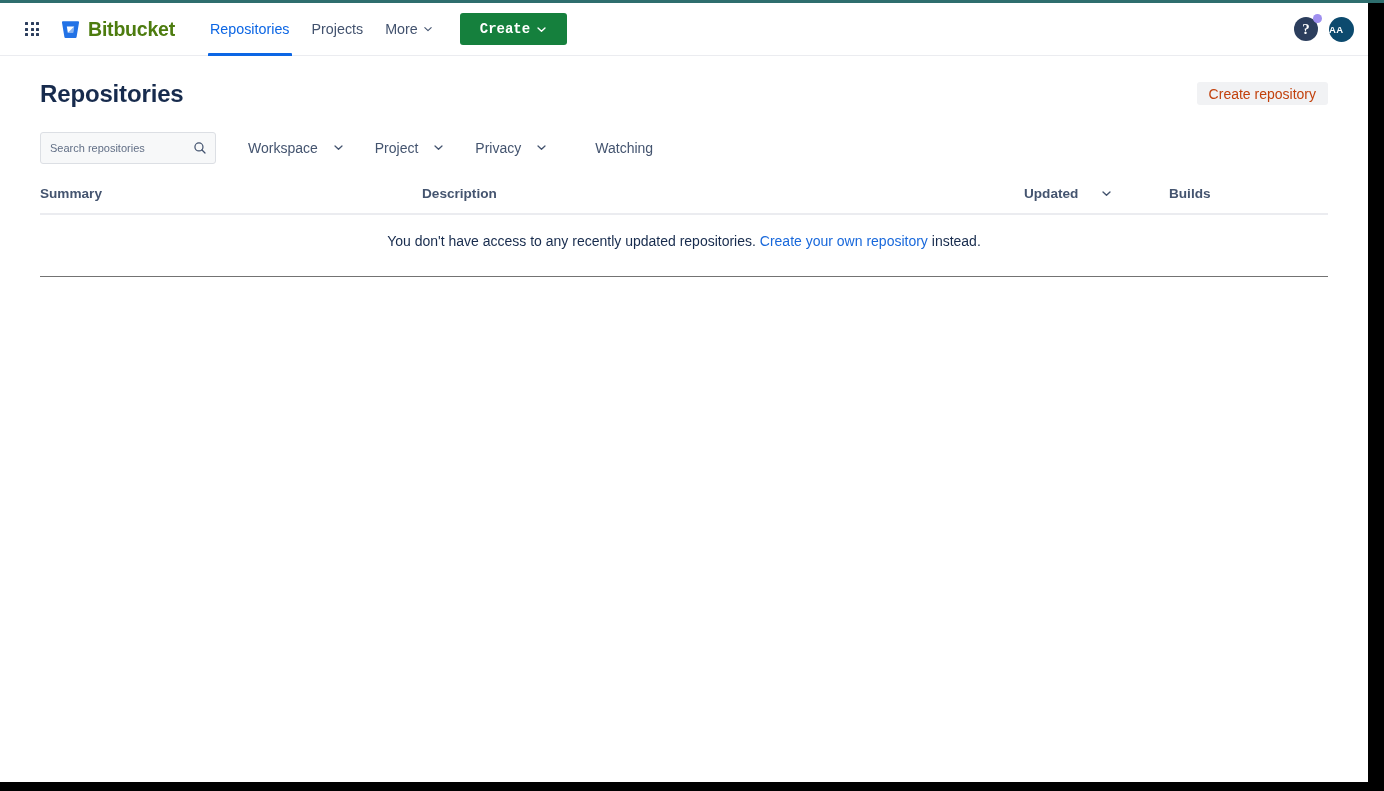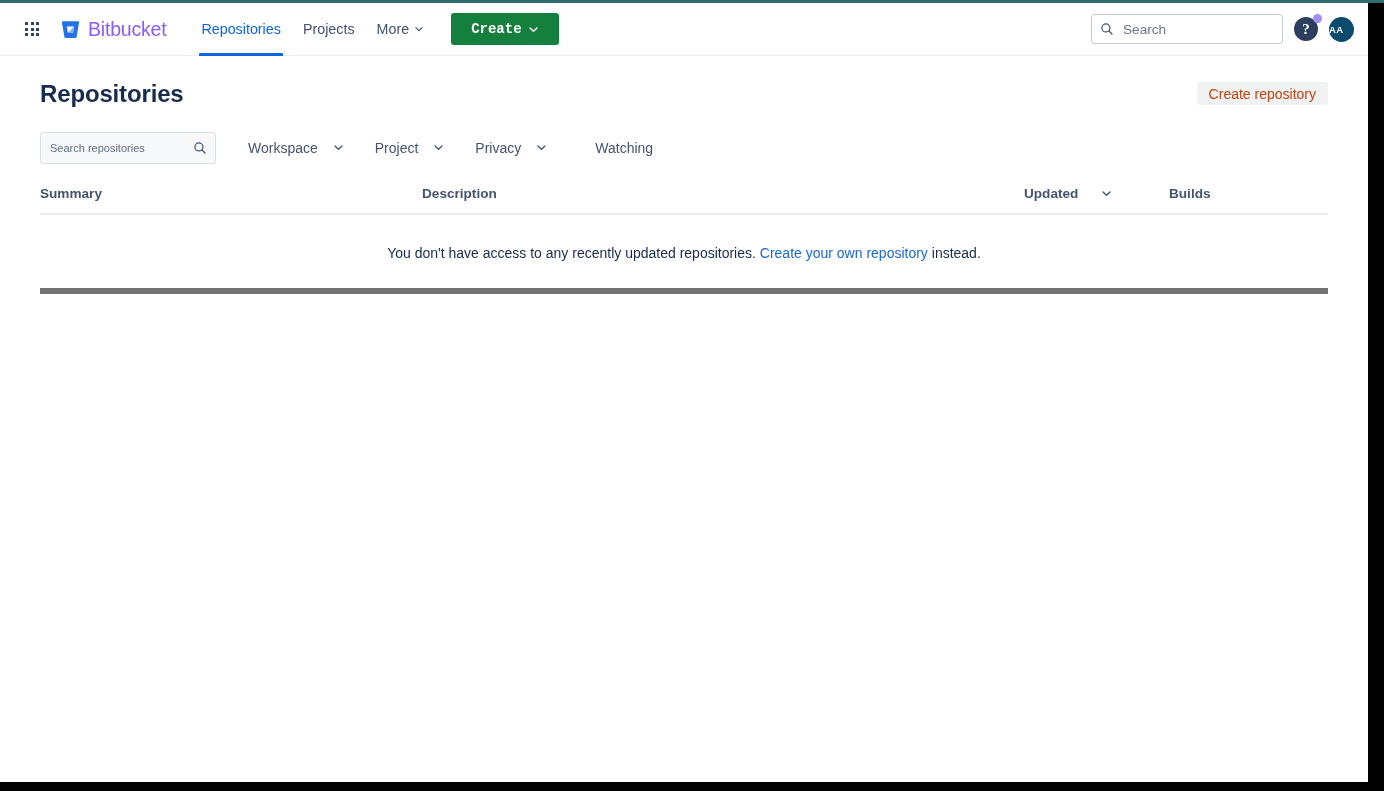"Bitbucket" #brand-name { color: #8b5cf6 -> #4d7c0f; font-weight: 400 -> 700 }
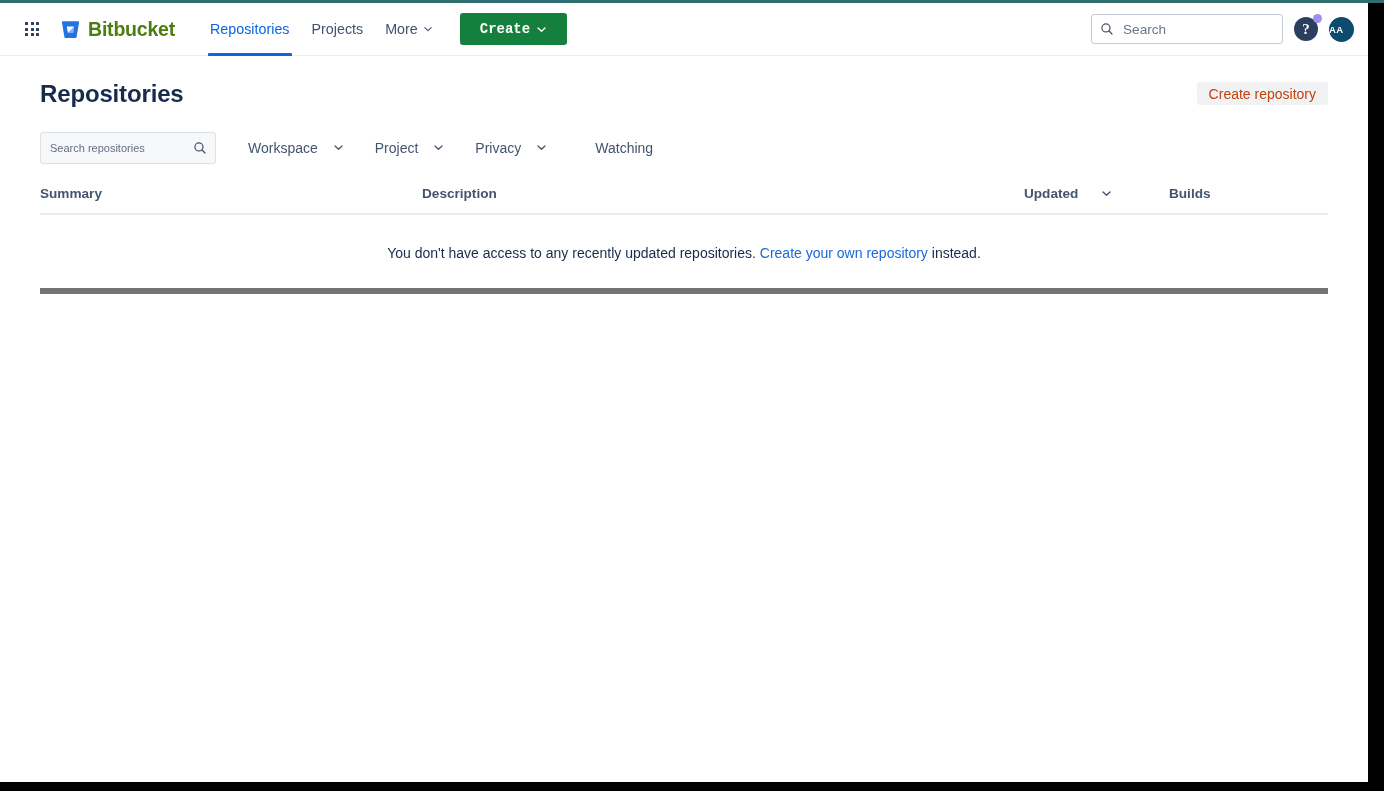"Search" div { html: <div> <span> <svg> <circle></circle> <path></path> </svg> </span> <input> </div> -> none }
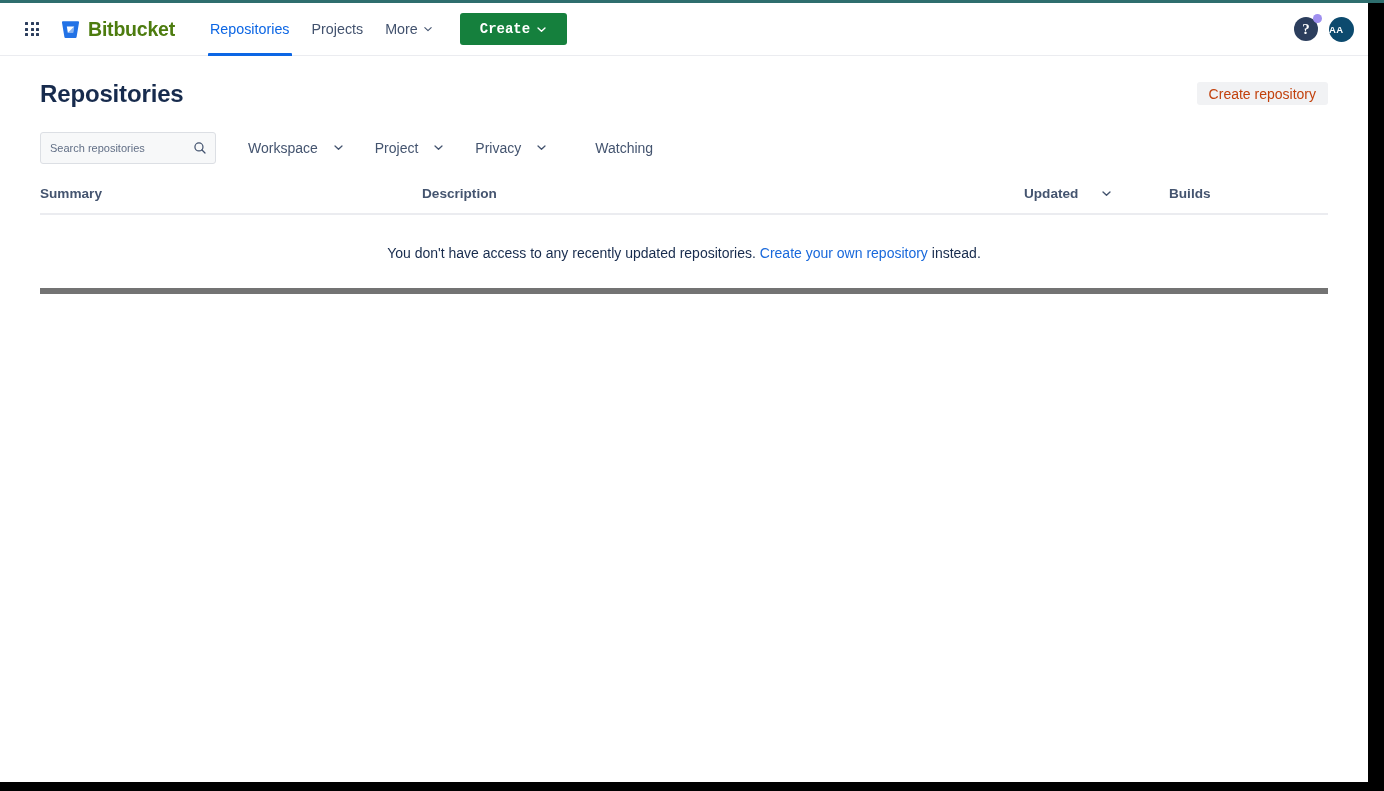"You don't have access to" #empty-row td { border-bottom: 6px solid #737373 -> 1px solid #737373; padding: 28px 0 25px 0 -> 16px 0 25px 0 }
